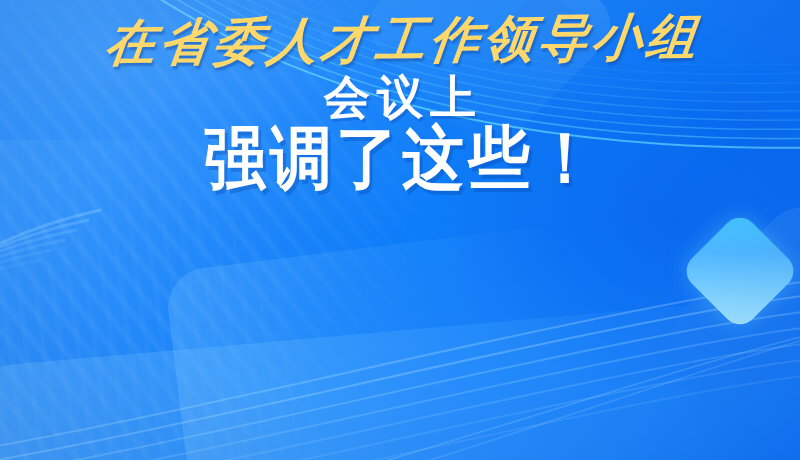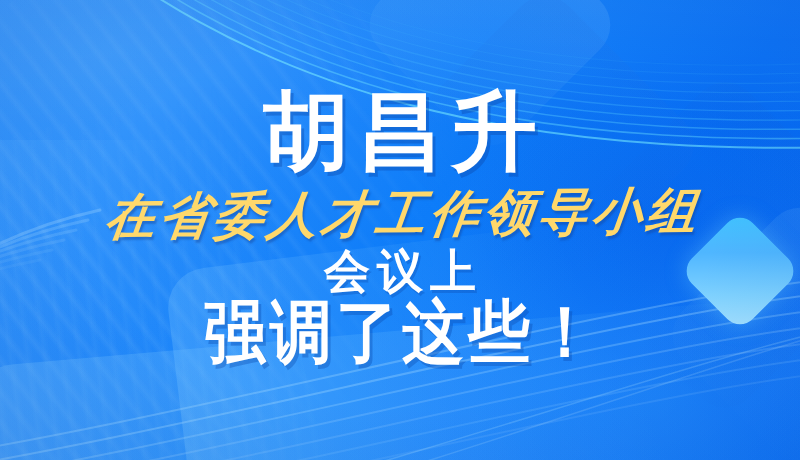"胡昌升" div.line-name { html: <div>胡昌升</div> -> none }
